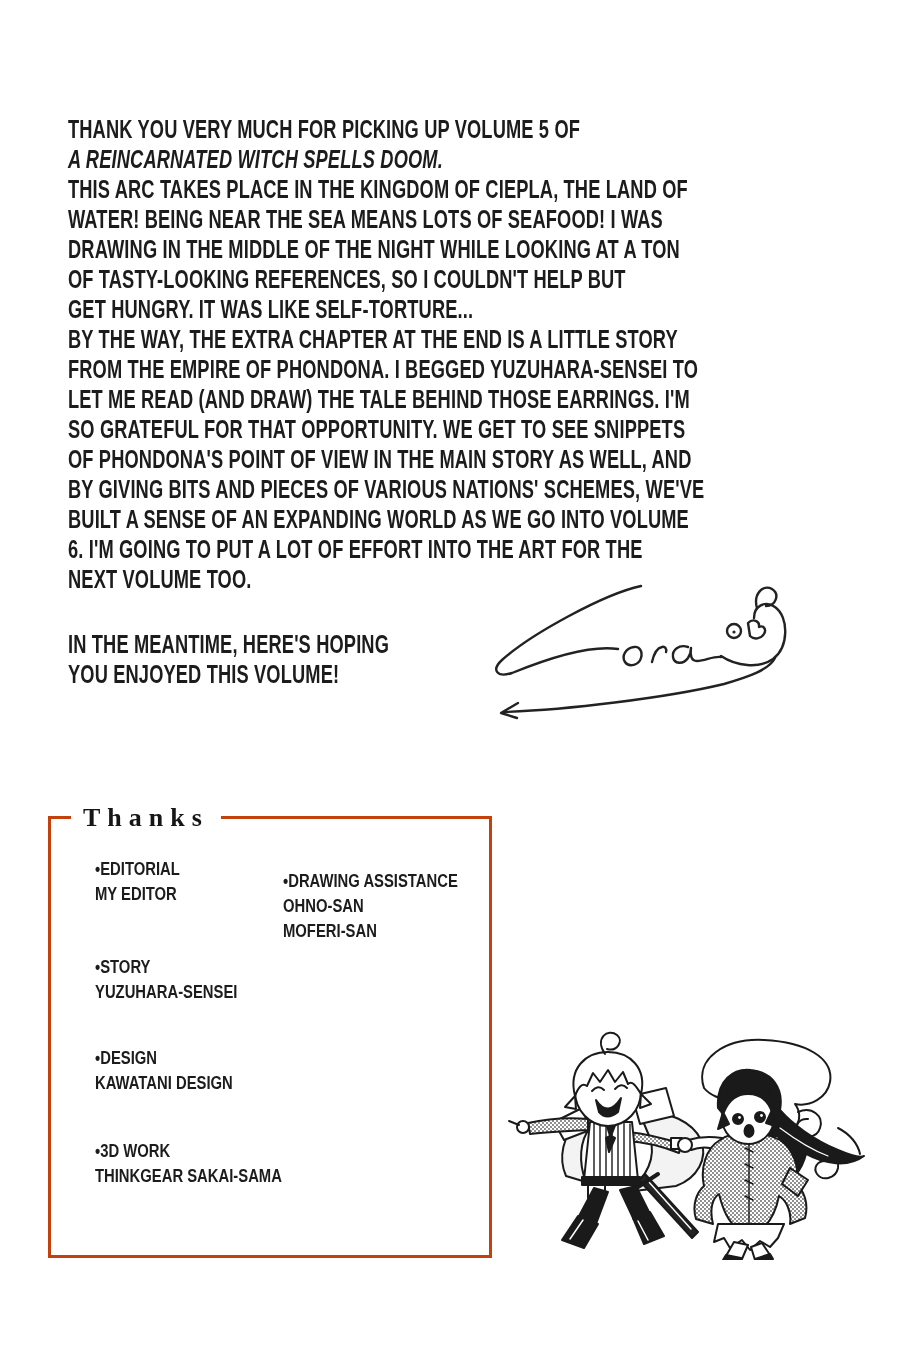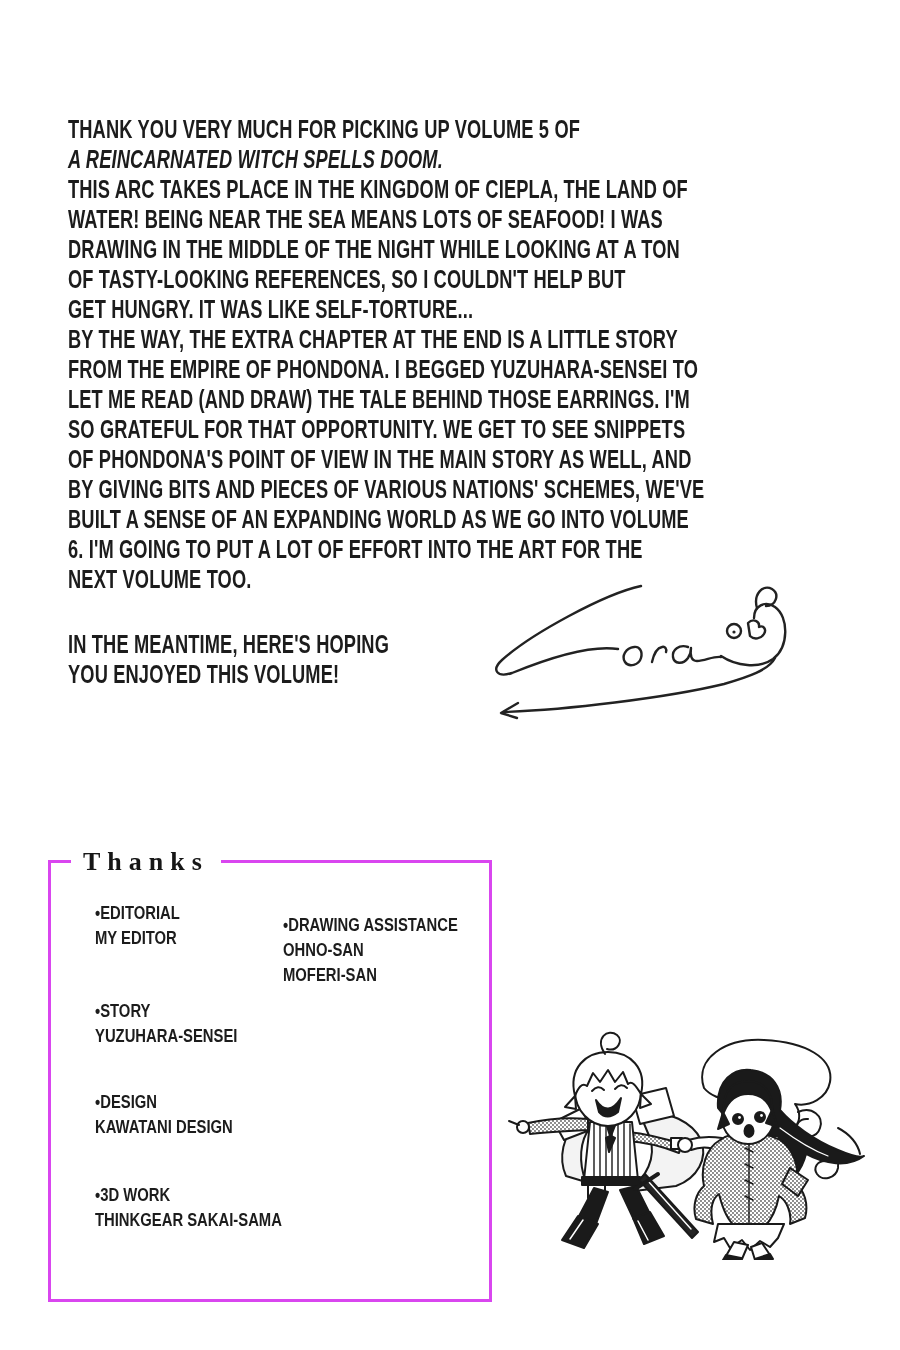"Thanks" .thanks-box { border: 3px solid #d946ef -> 3px solid #c2410c; top: 860px -> 816px }
